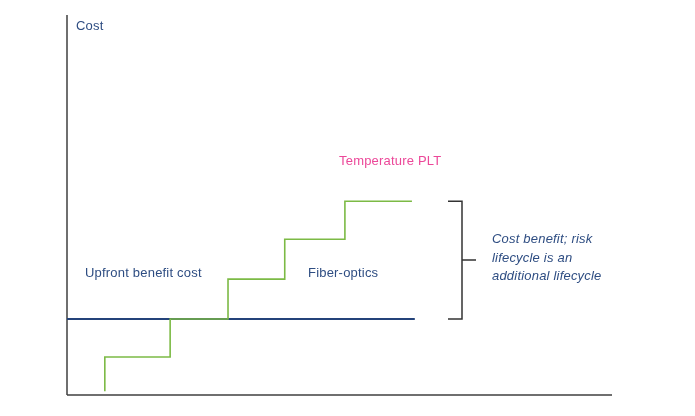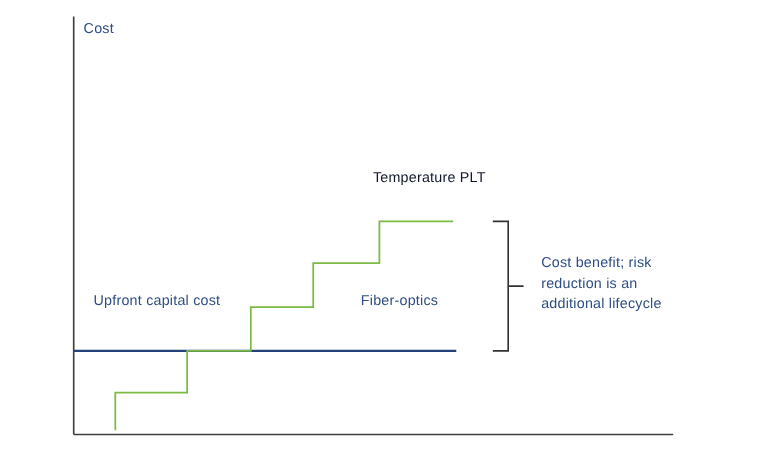"Temperature PLT" .green { color: #0f172a -> #ec4899 }
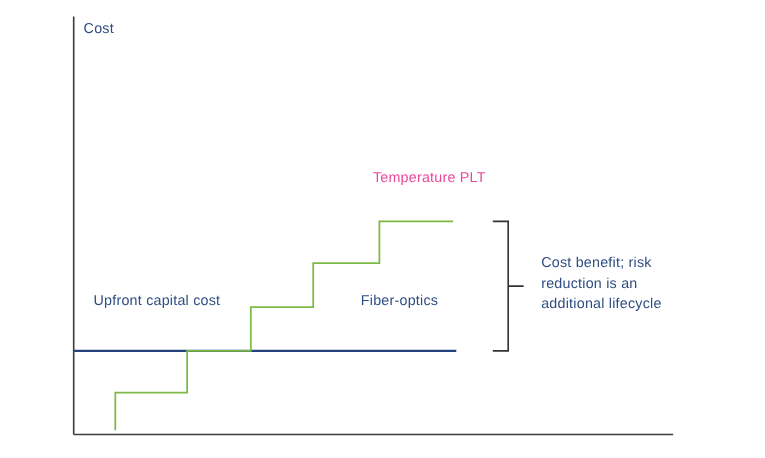"Cost benefit; risk" .annotation { font-style: none -> italic }
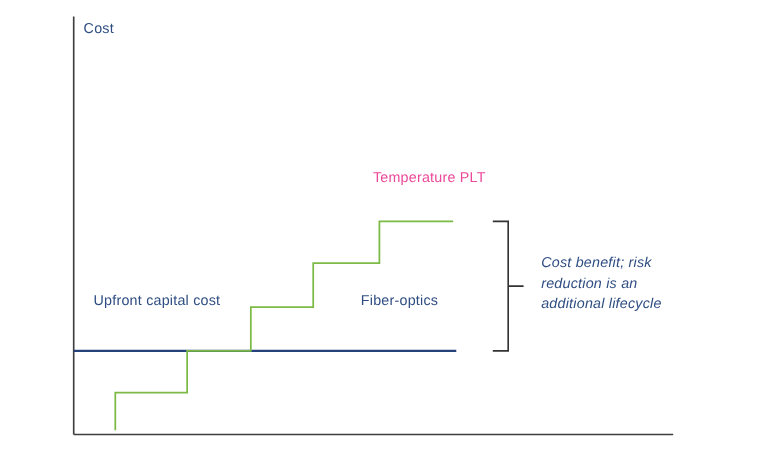"reduction is an" div { text: reduction -> lifecycle }
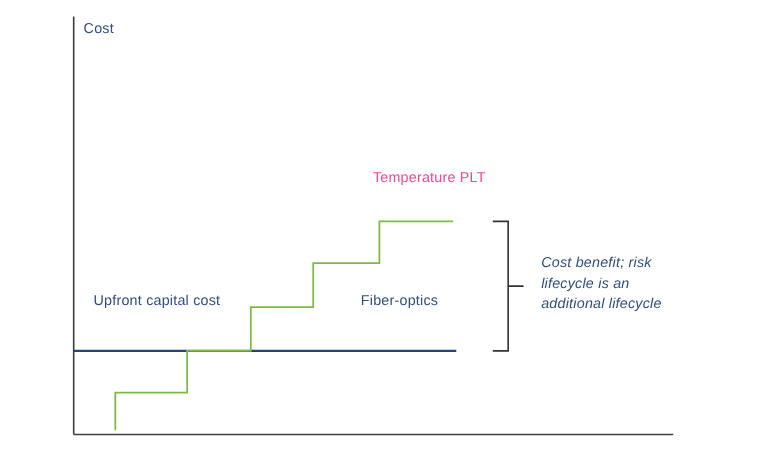"Upfront capital cost" div.lbl { text: capital -> benefit }
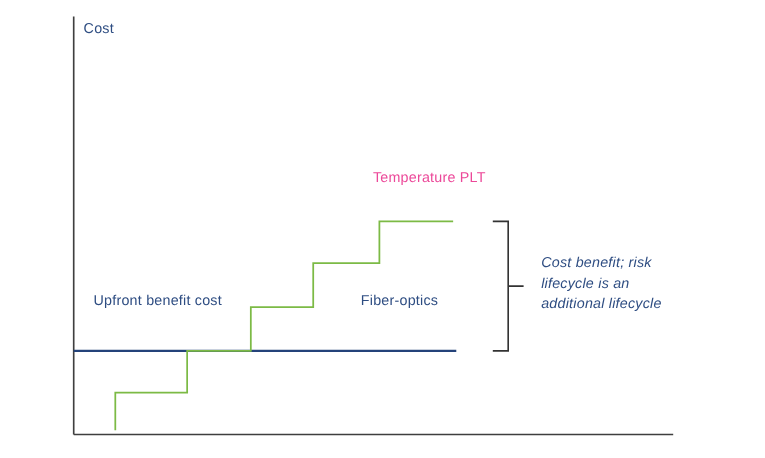"Fiber-optics" div.lbl { left: 328px -> 308px }
